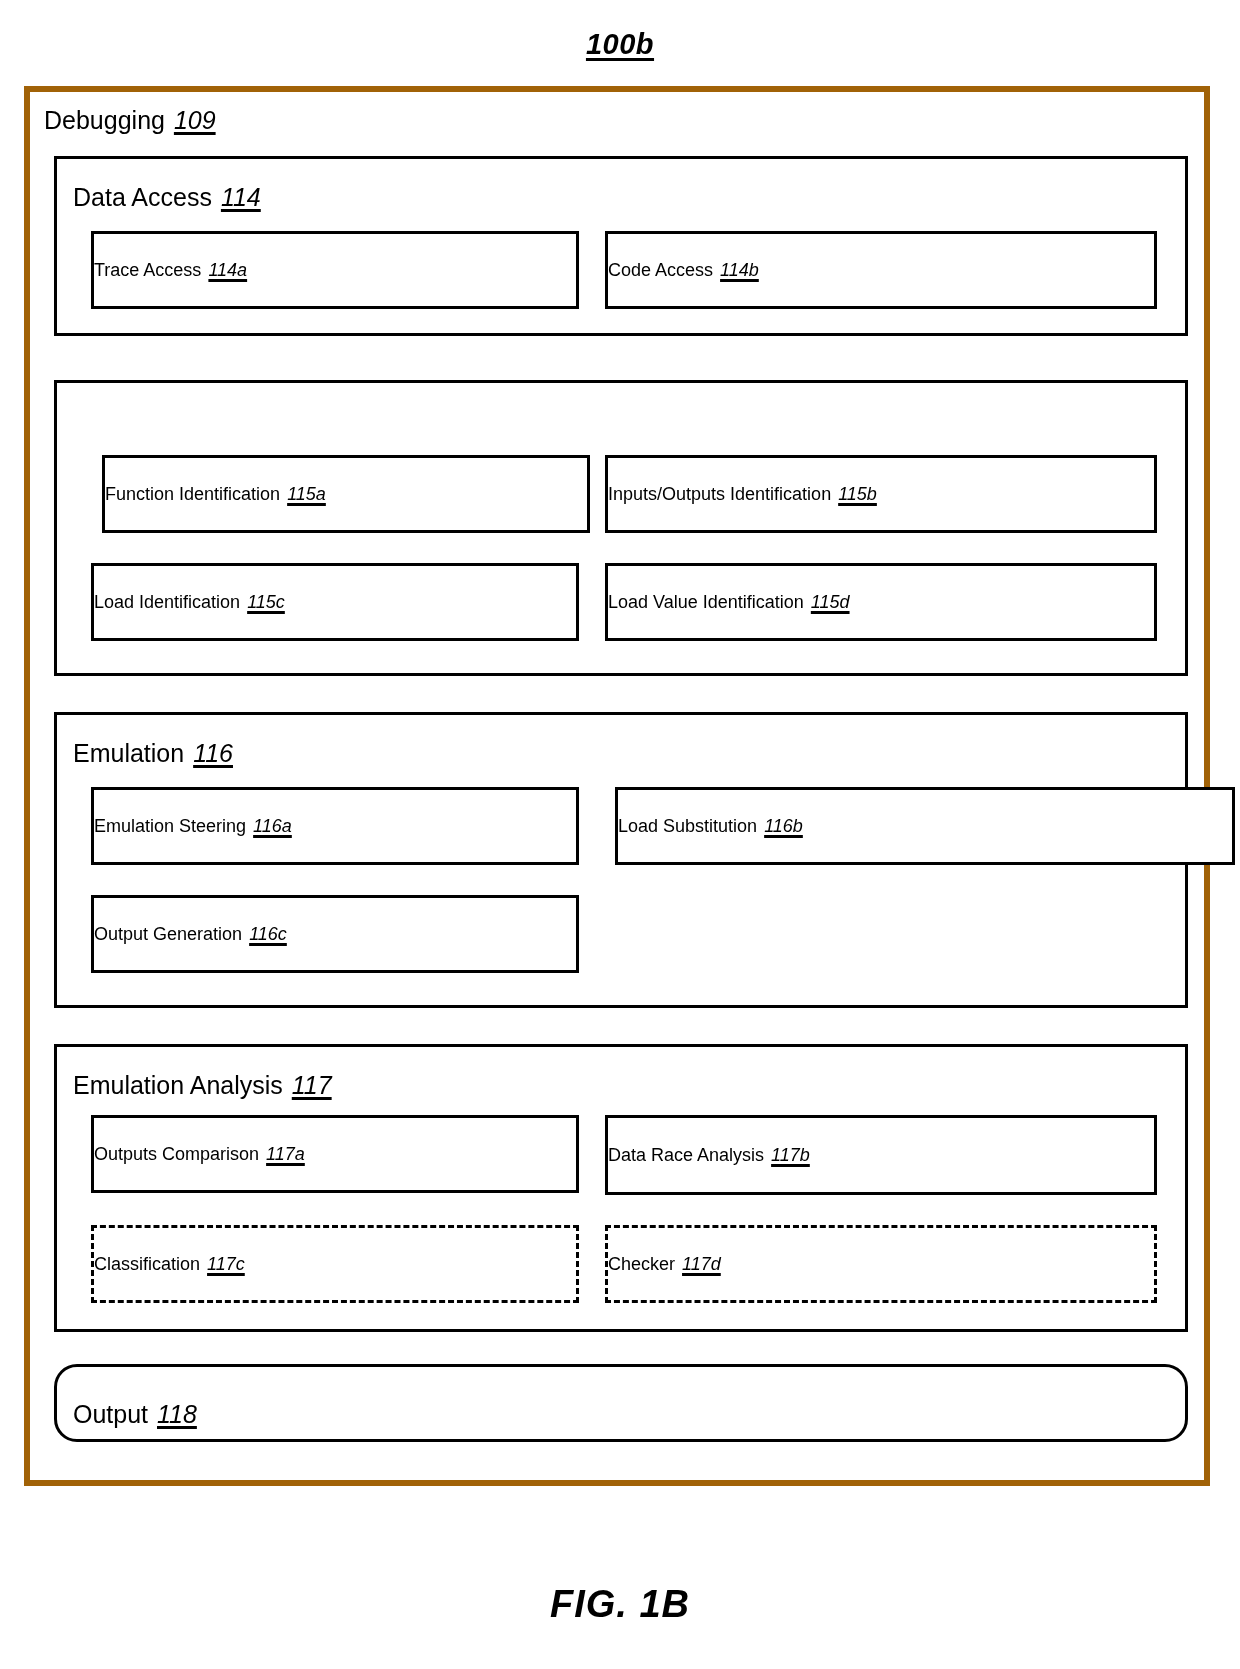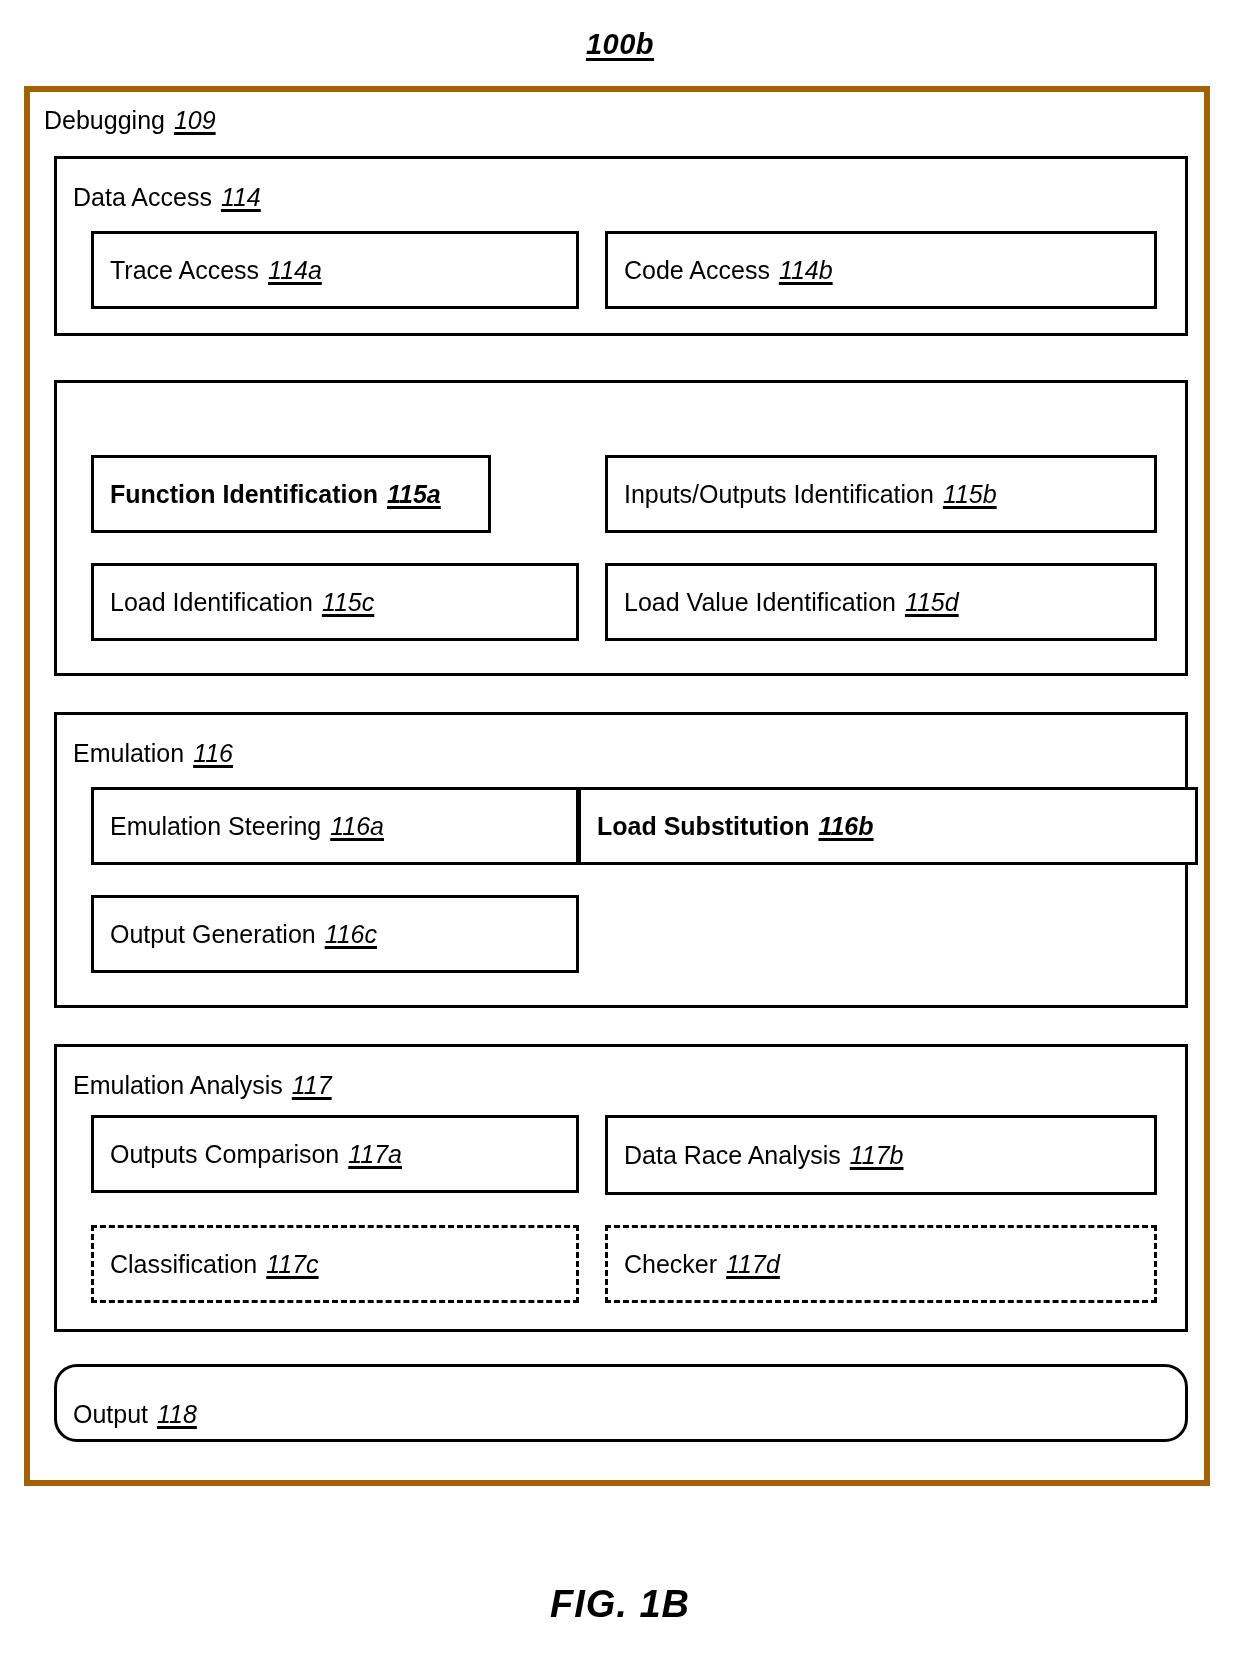"Trace Access 114a" .leaf > .leaf-label { font-size: 25px -> 18px; padding-left: 16px -> none }
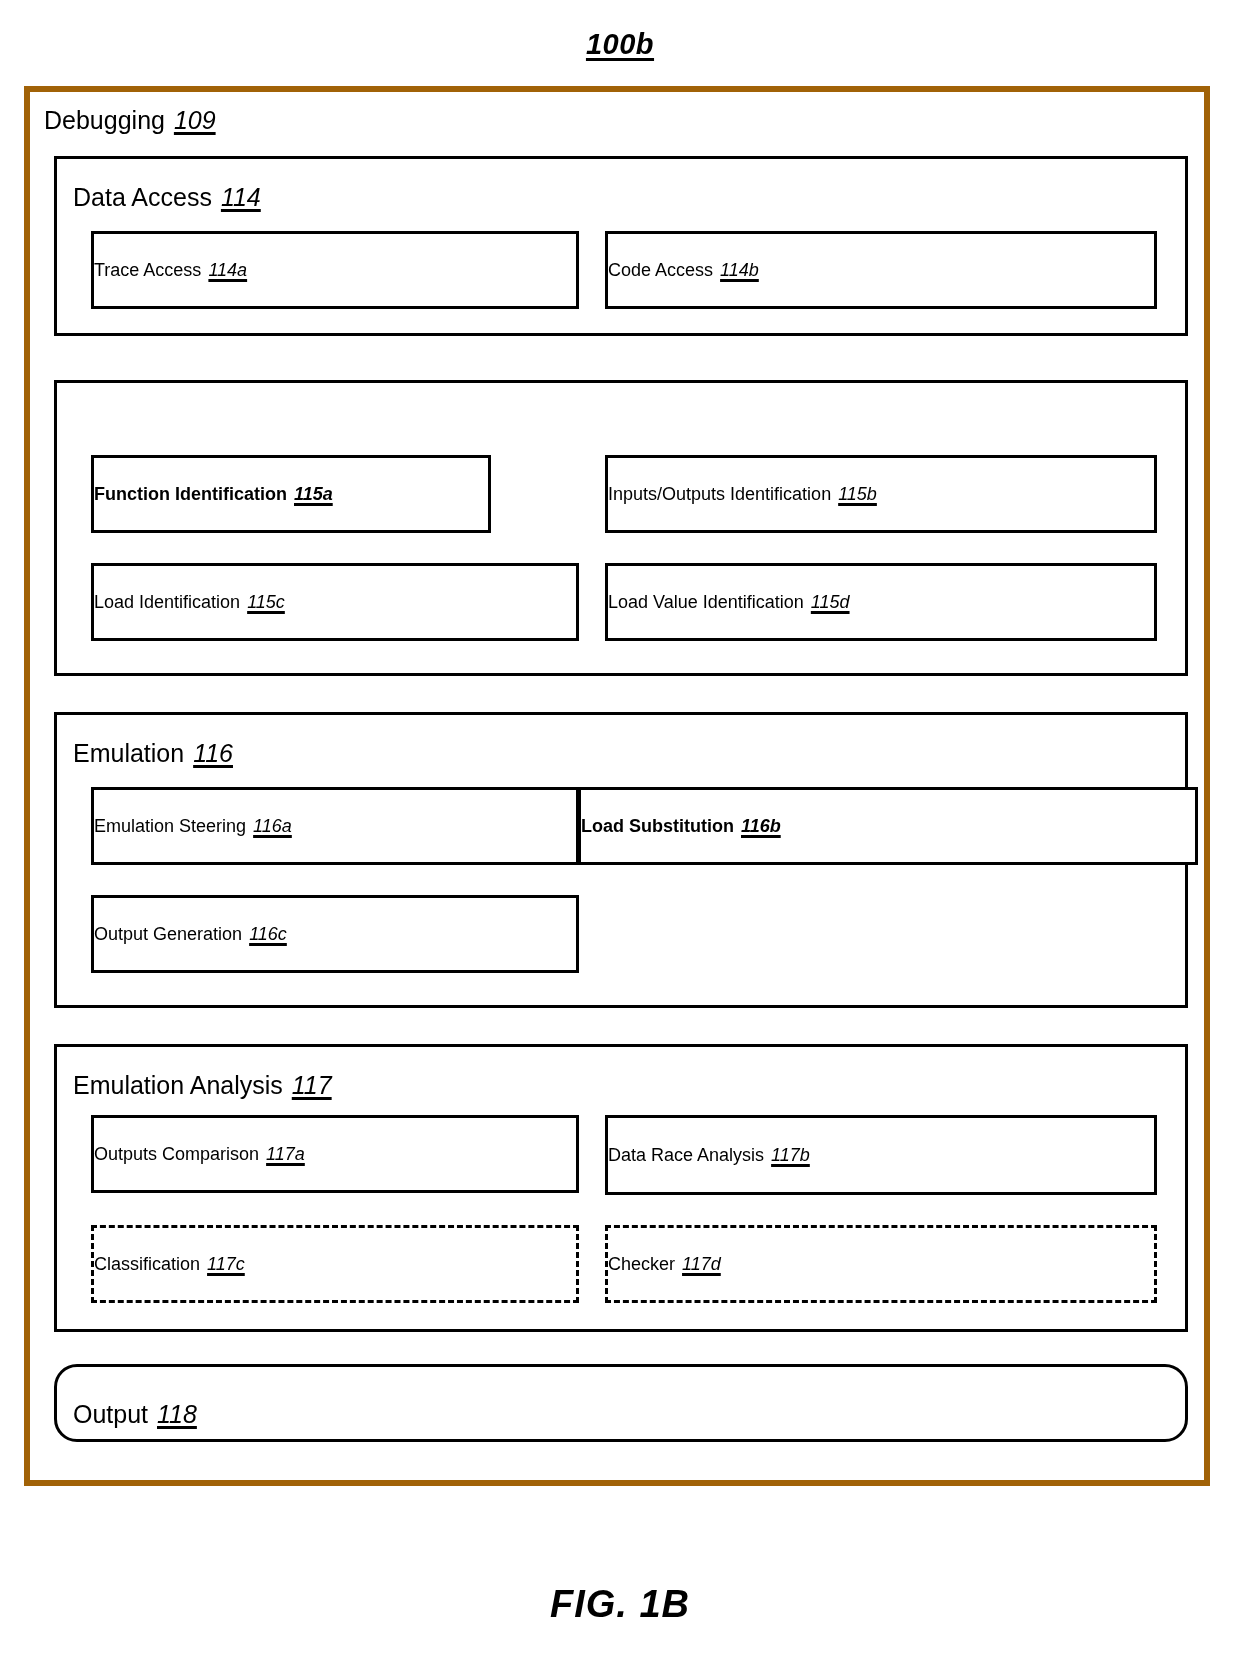"Function Identification 115a" div.leaf { font-weight: bold -> none; left: 34px -> 45px; width: 400px -> 488px }
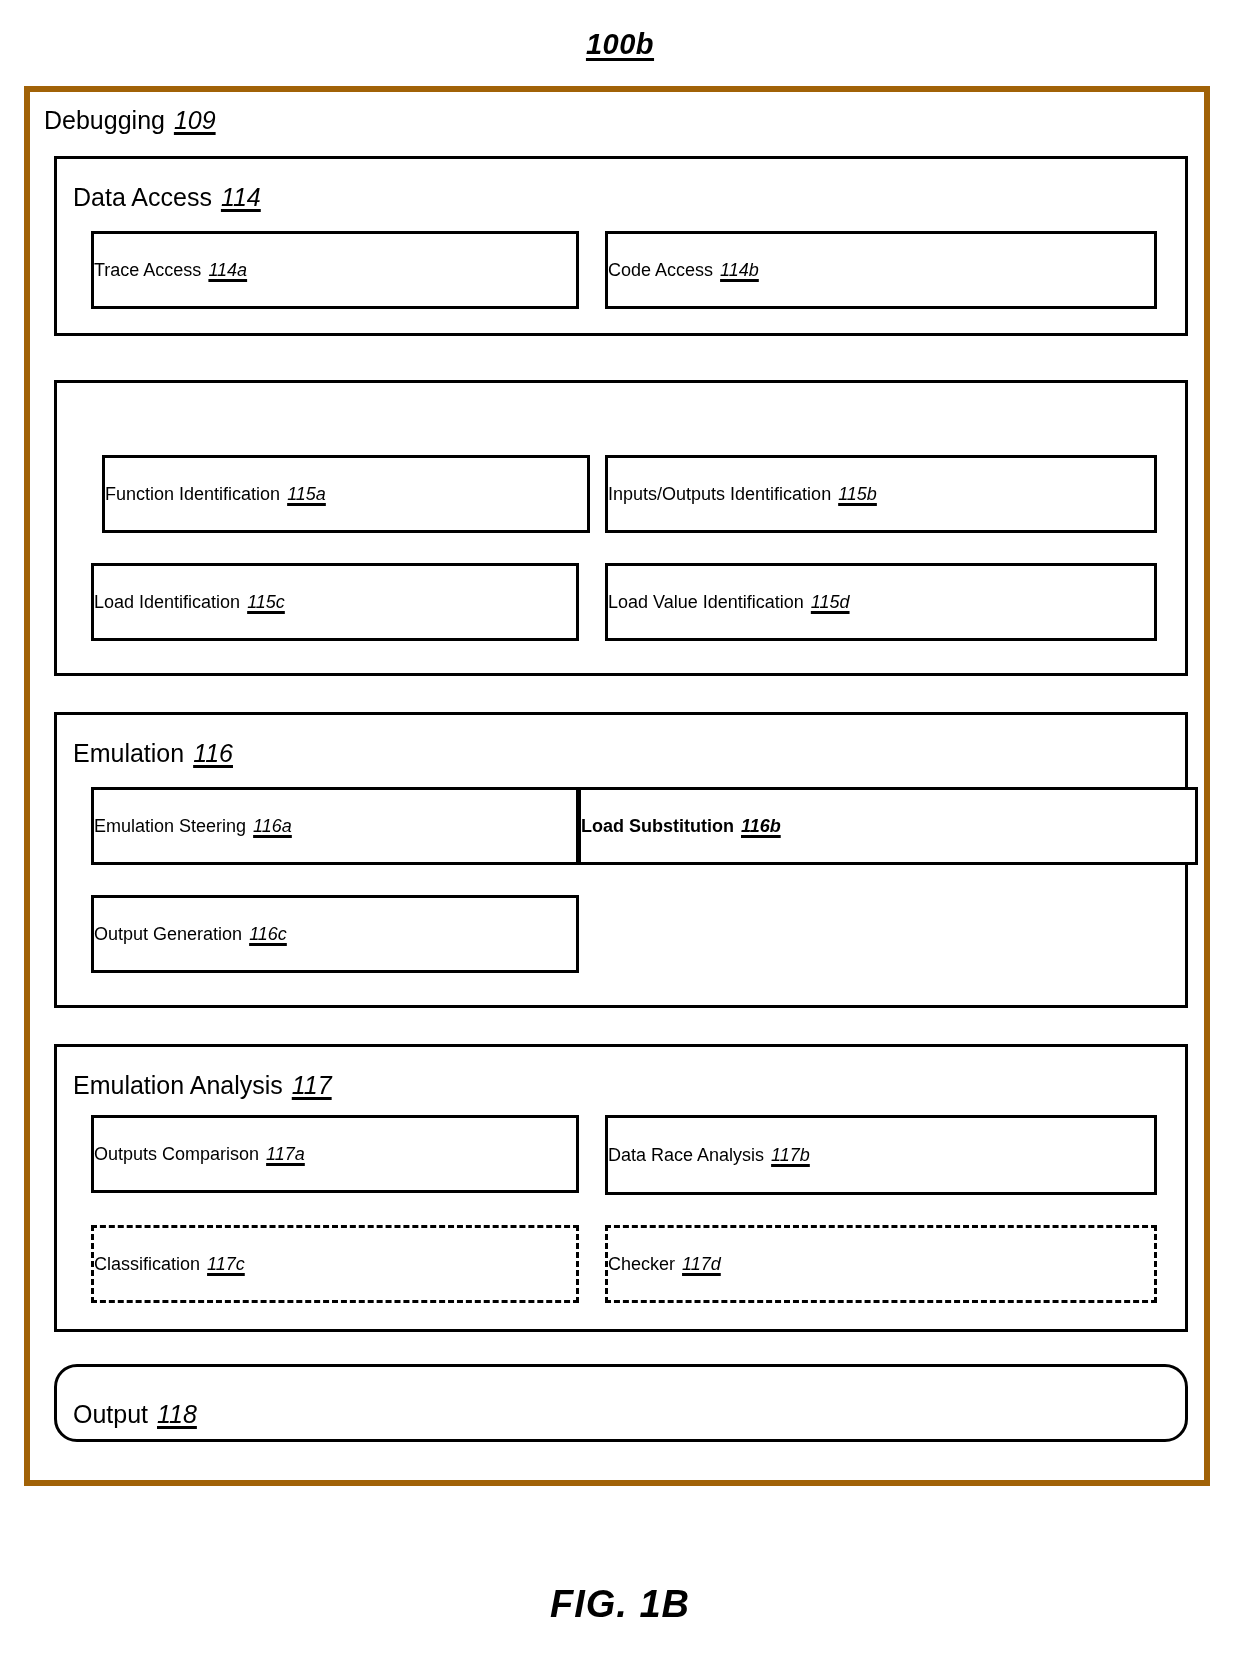"Load Substitution 116b" div.leaf { font-weight: bold -> none; left: 521px -> 558px }
